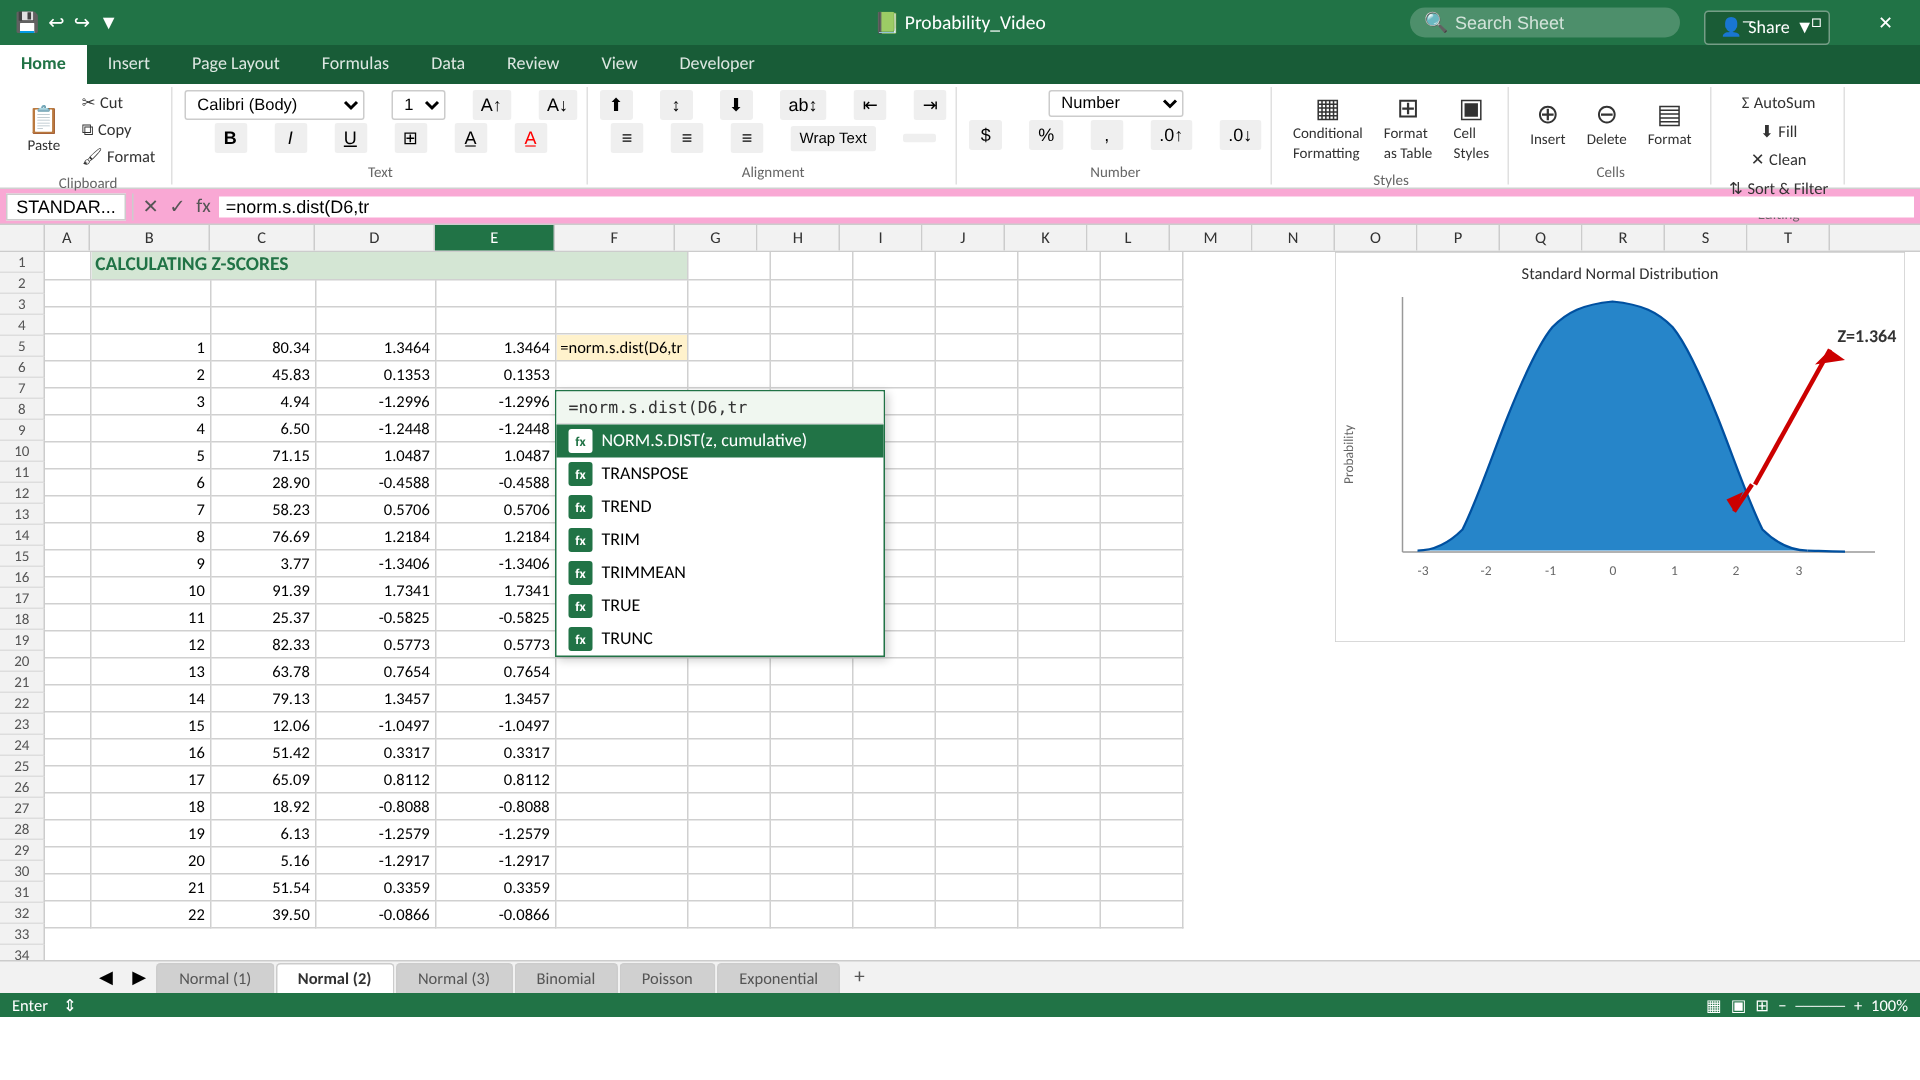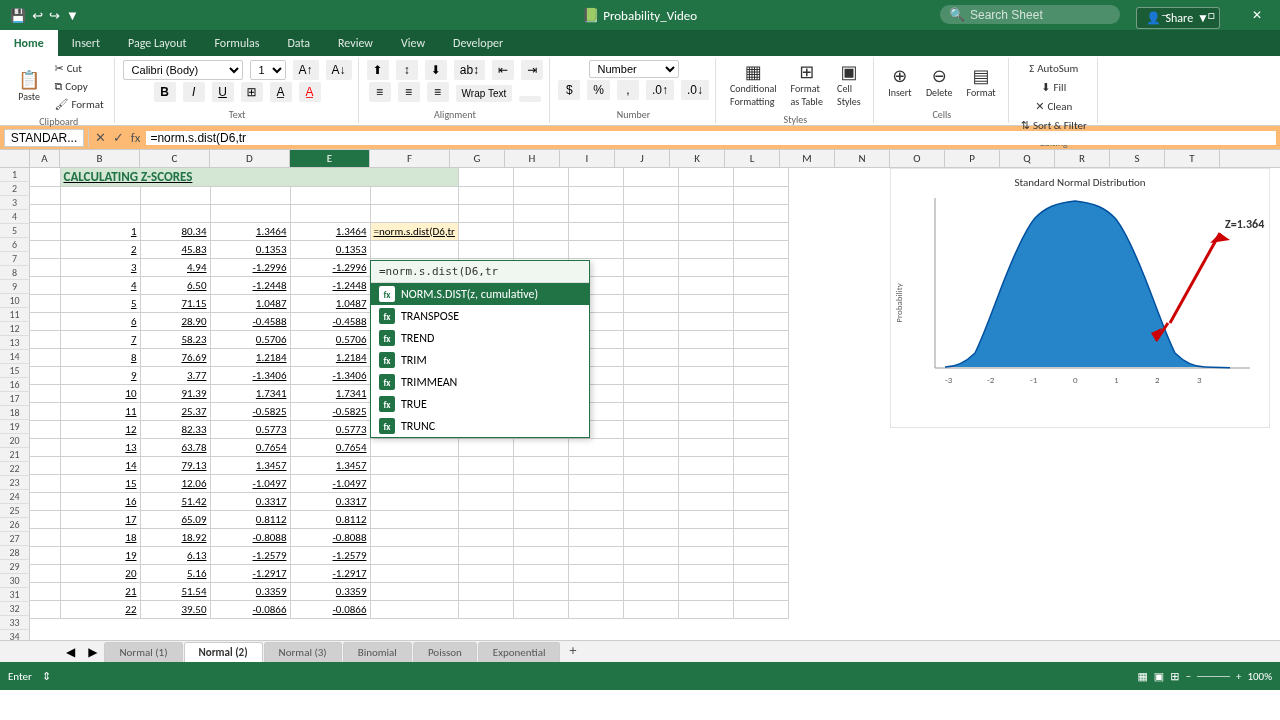"Calibri (Body)" .format-row { align-items: flex-end -> center; gap: 7px -> 18px }
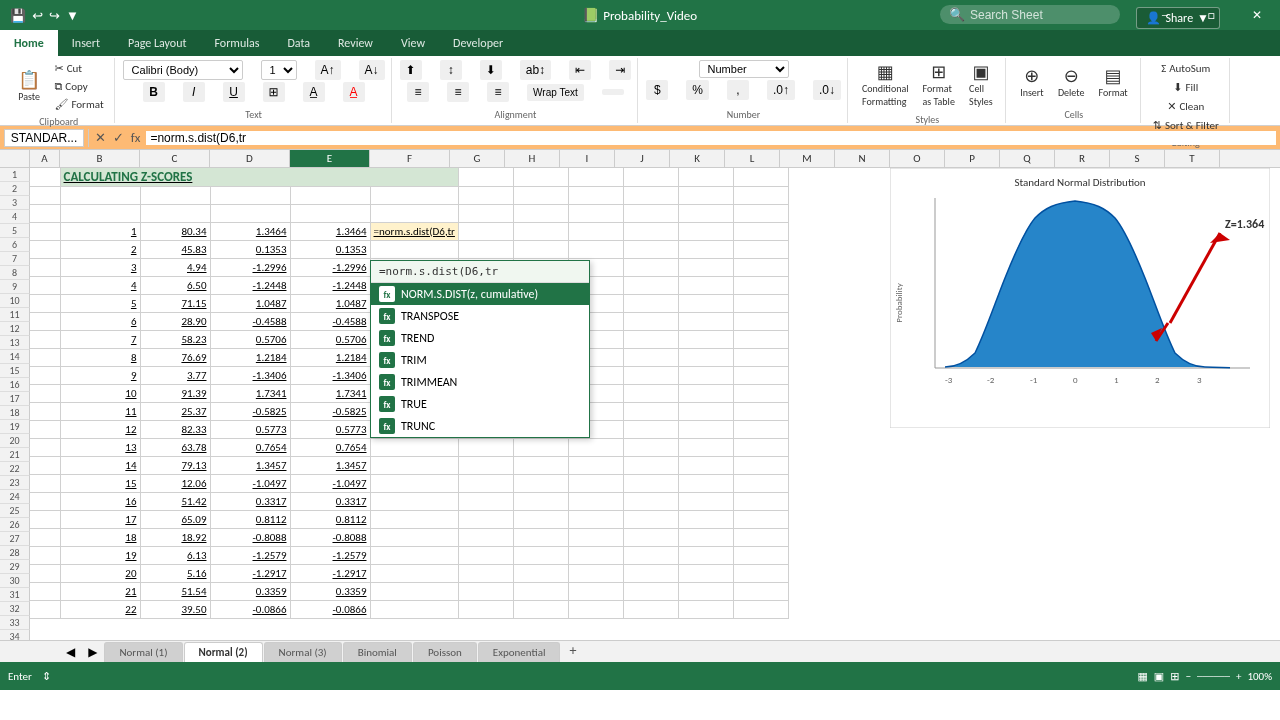"STANDAR..." #formula-bar { background: #fdba74 -> #f9a8d4 }
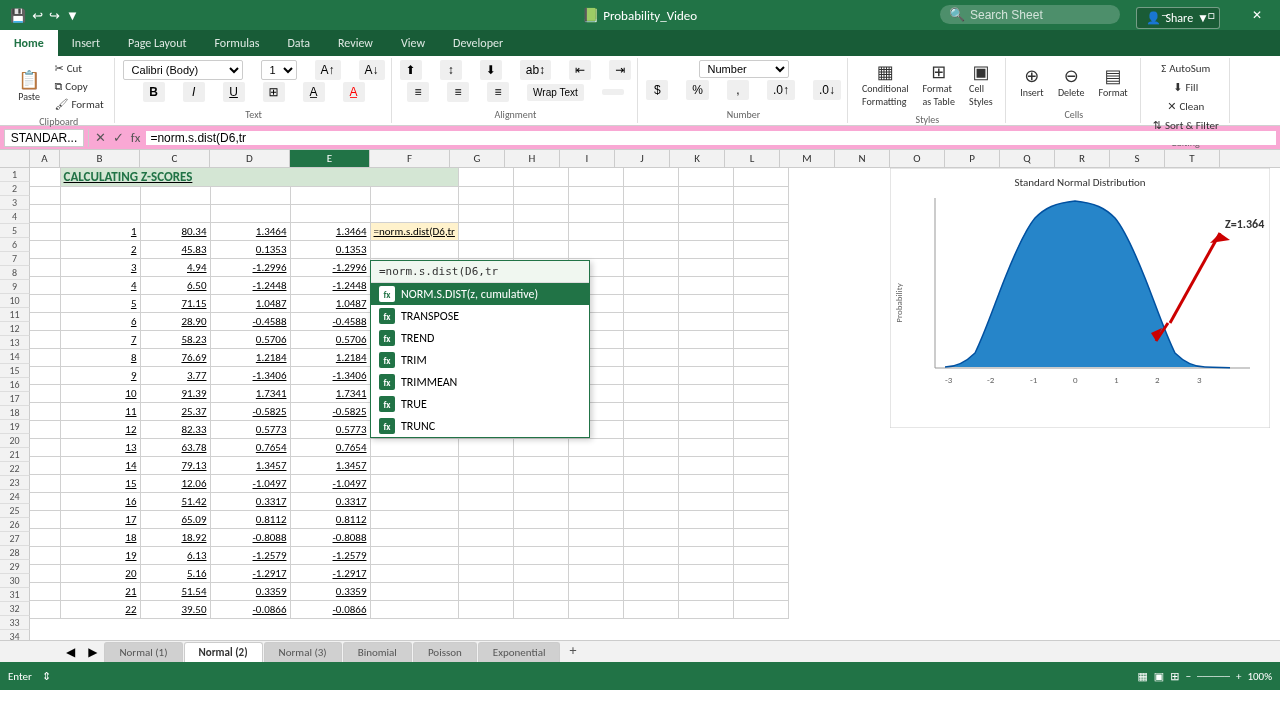"CALCULATING Z-SCORES" #grid { text-decoration: underline -> none }
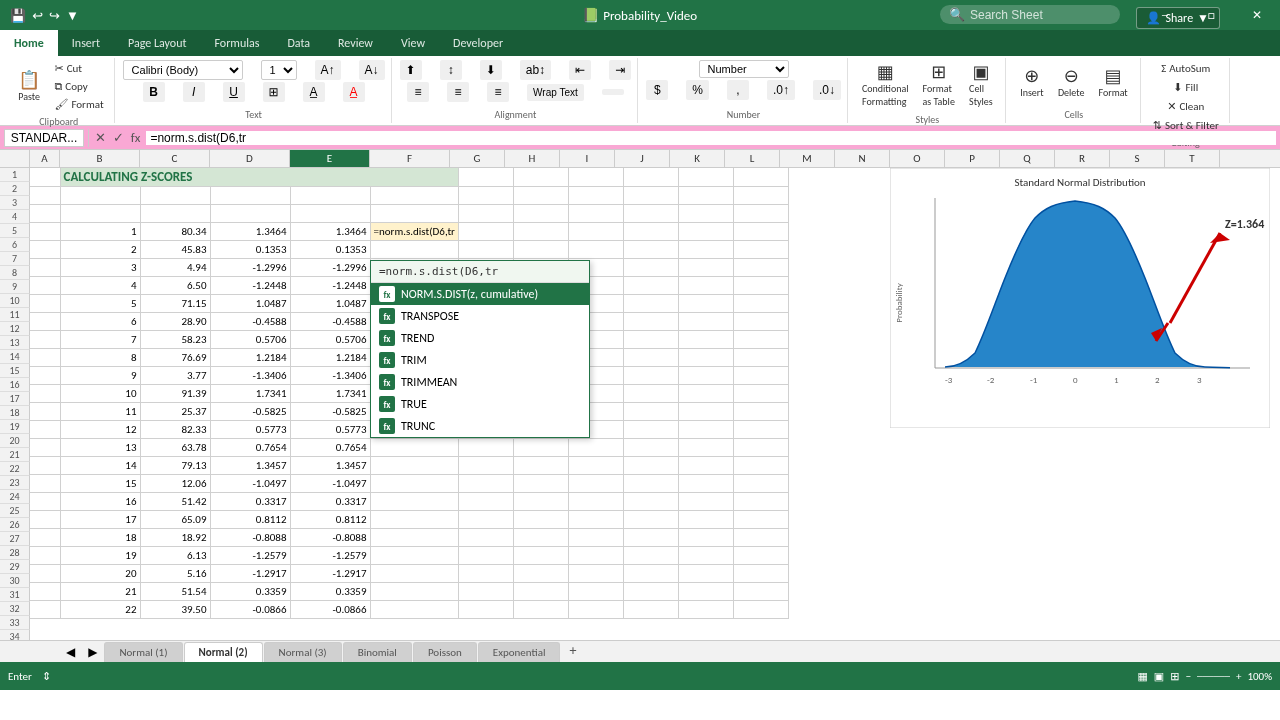"Enter" #status-bar { height: 28px -> 16px }
